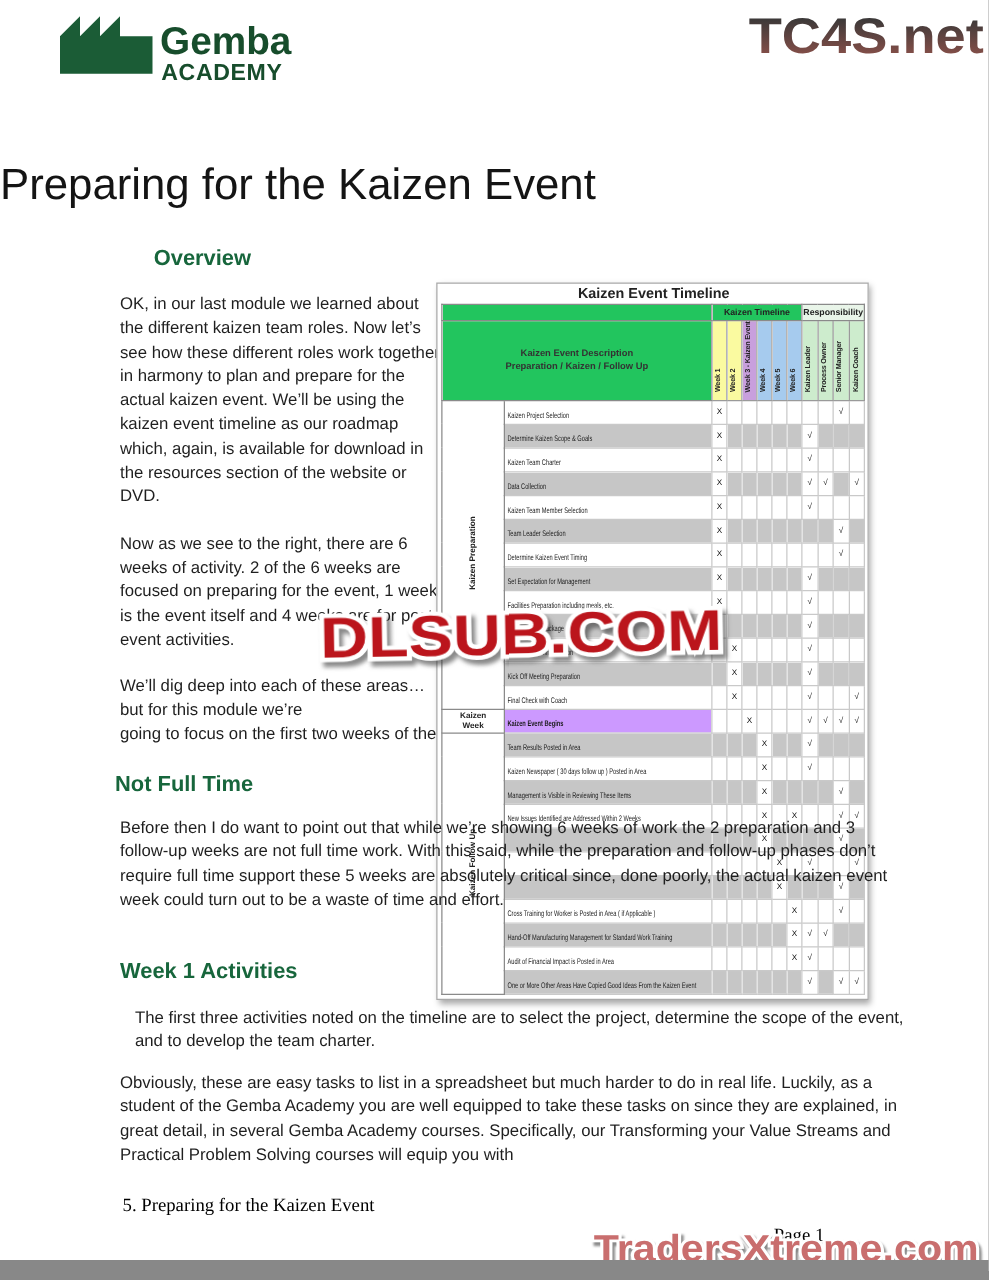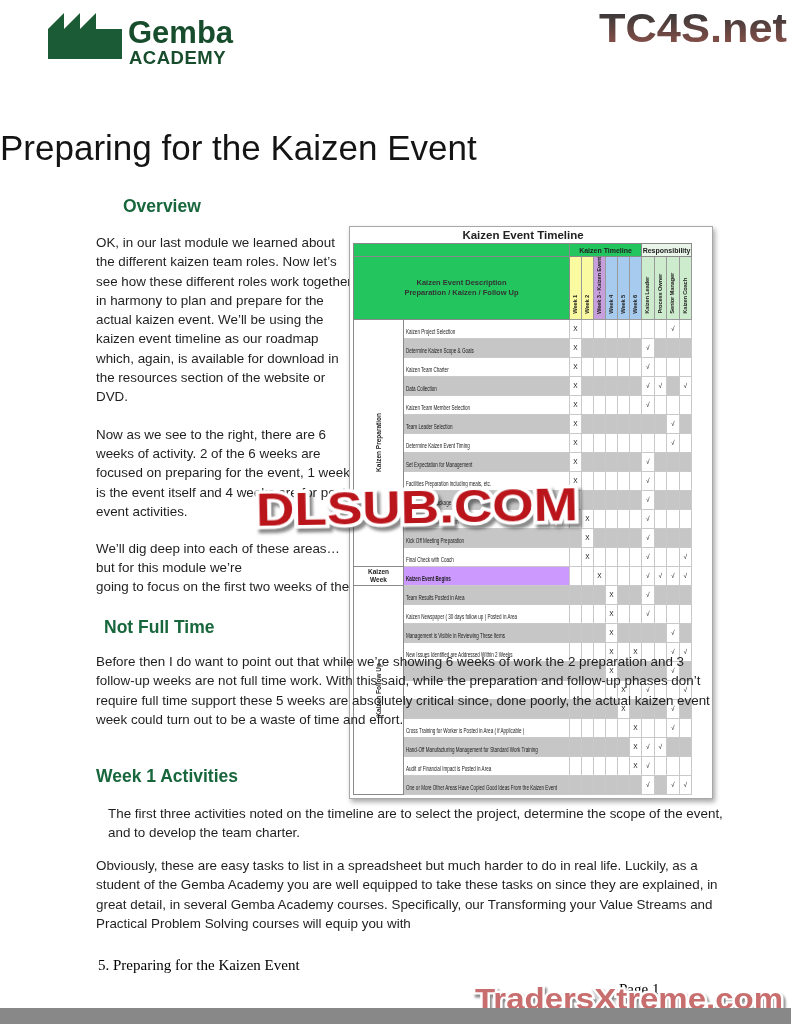"Kaizen Event Timeline" .table-frame { padding: 2px 19px 3px 3px -> 2px 1px 3px 3px }
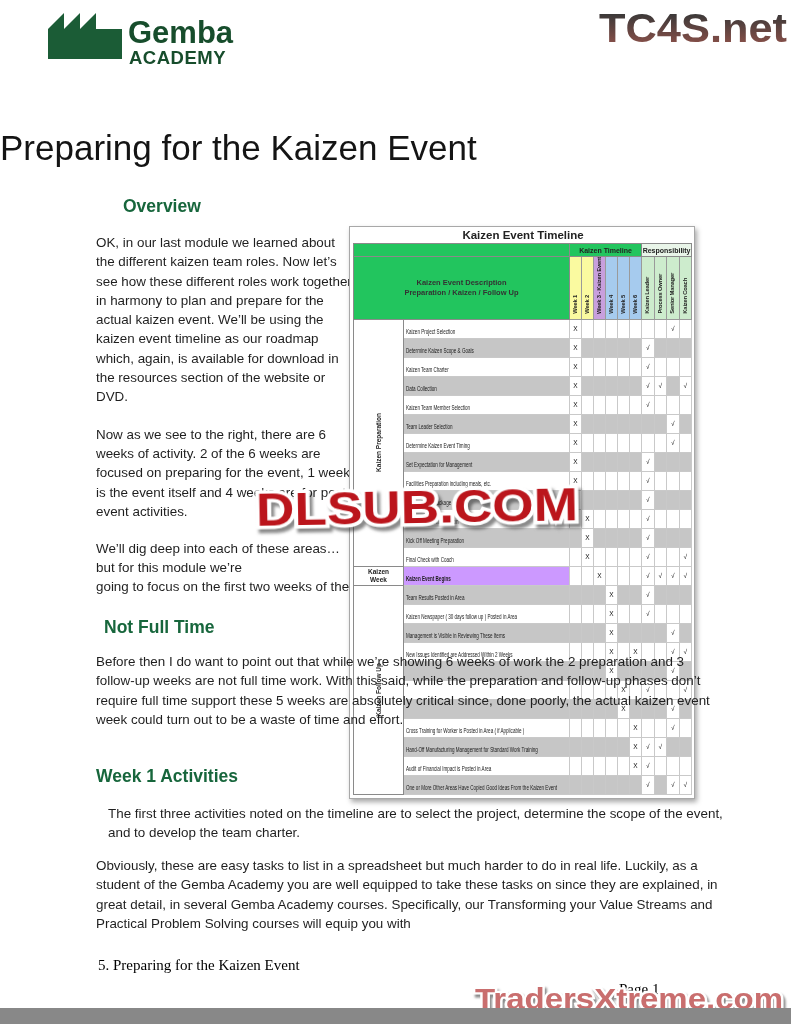"Not Full Time" h2.abs { left: 104px -> 92px }
